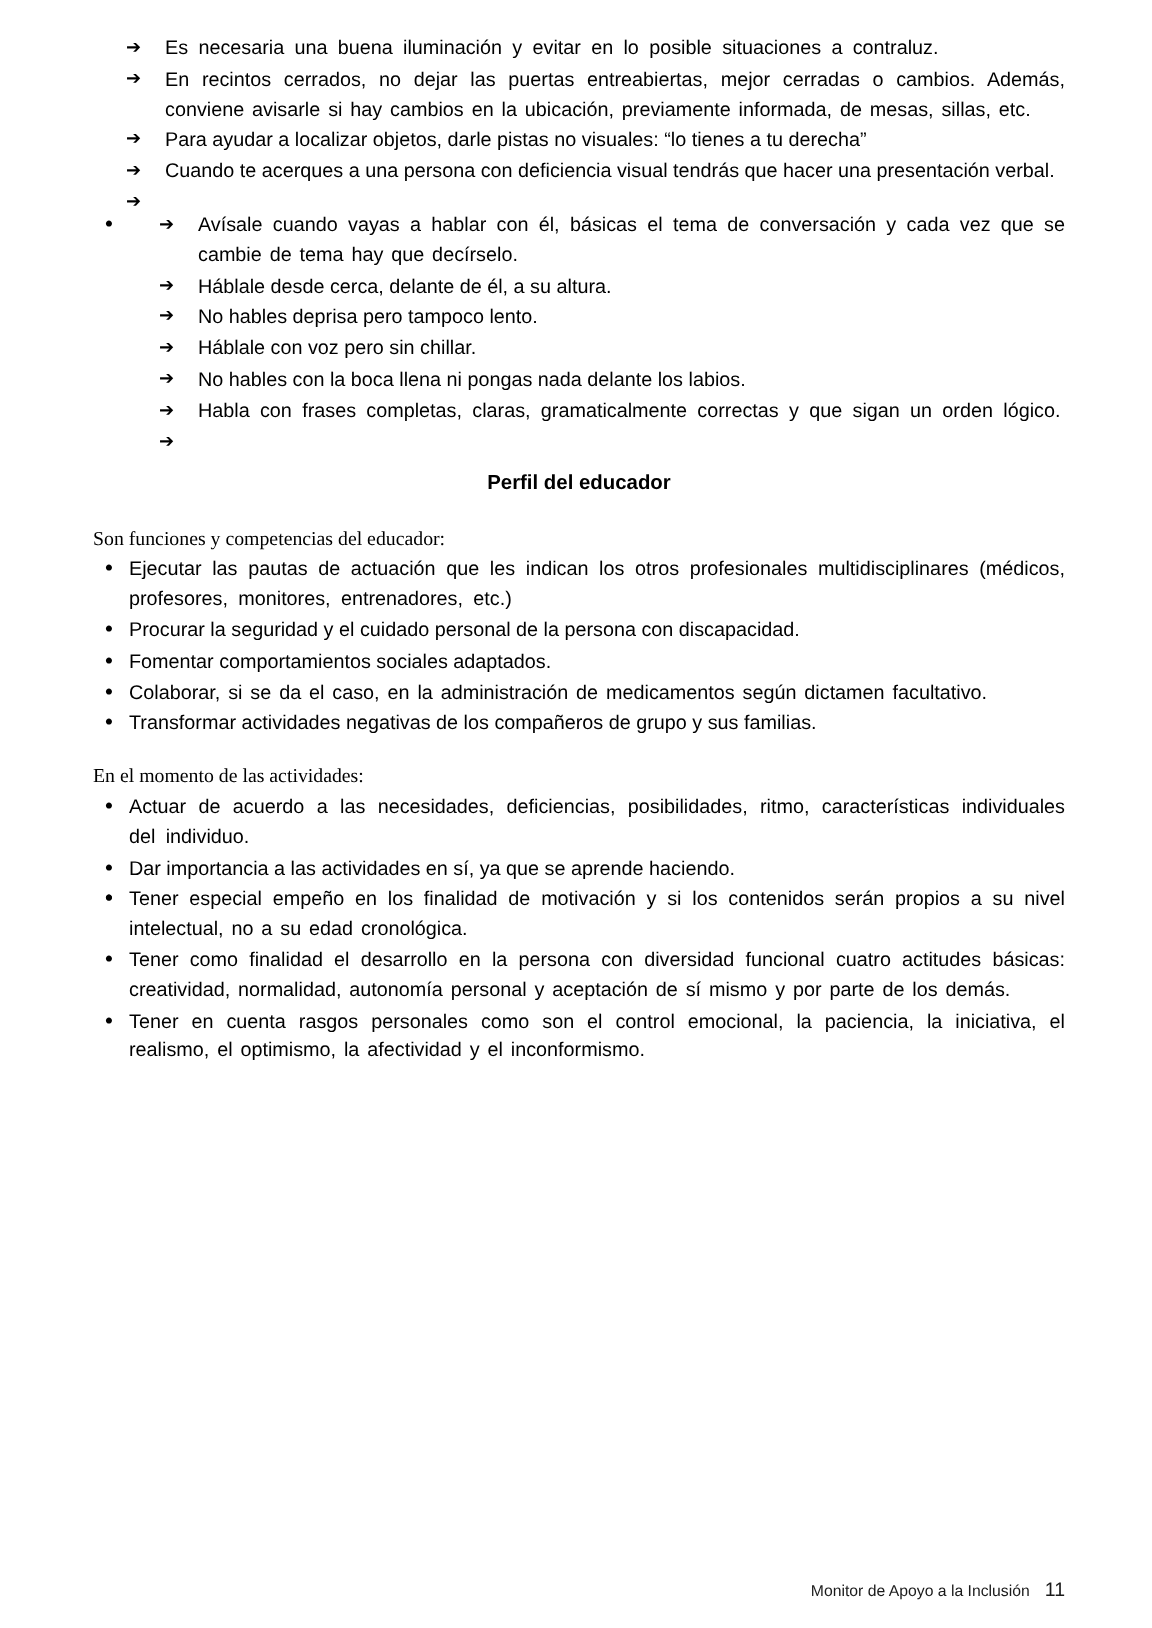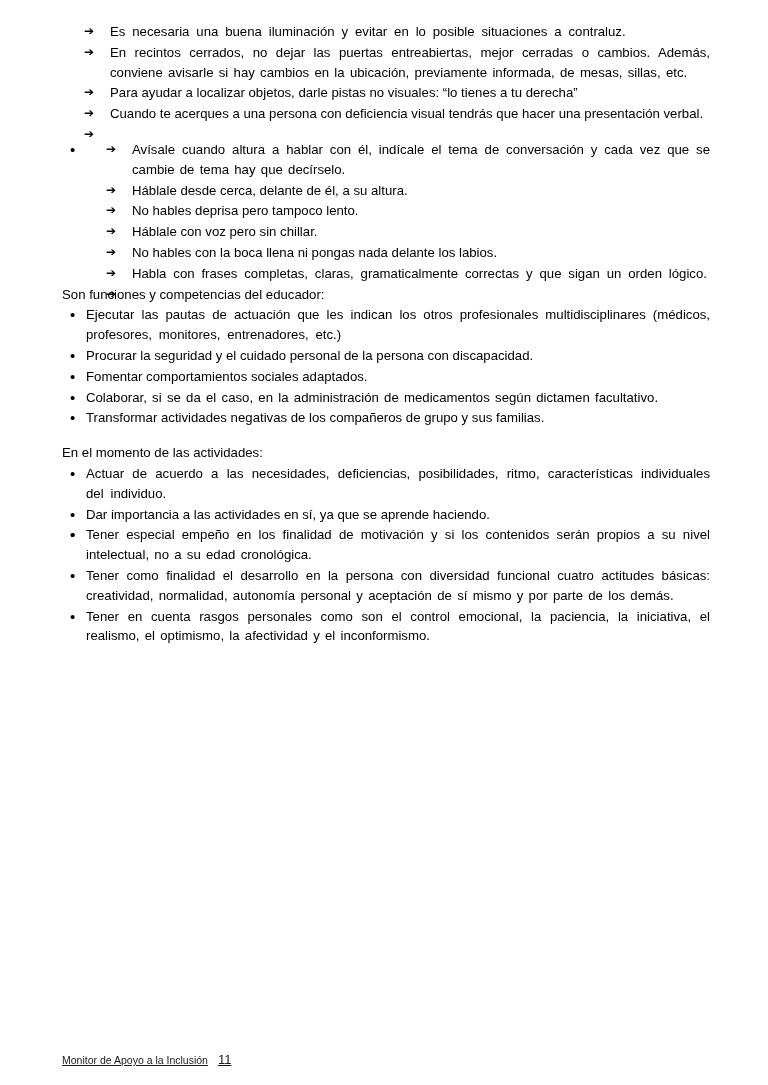"Avísale cuando altura a hablar" span.j2 { text: altura a hablar con él, indícale -> vayas a hablar con él, básicas }
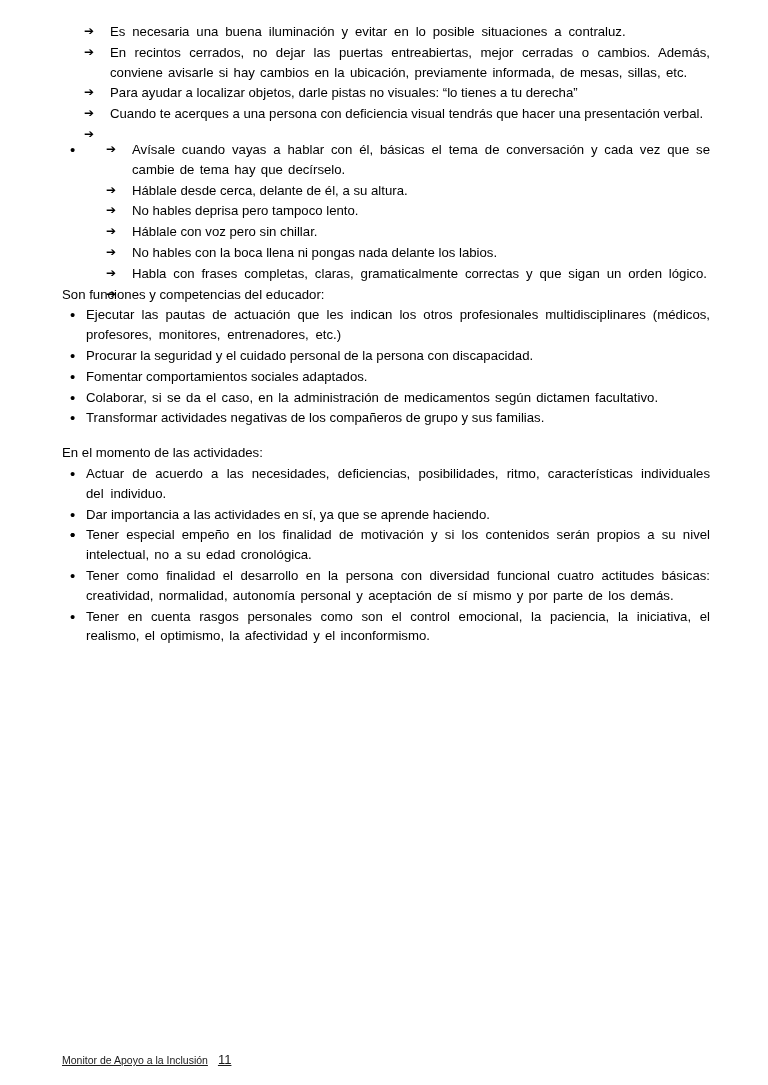"Perfil del educador" div.section-title { html: none -> <div>Perfil del educador</div> }
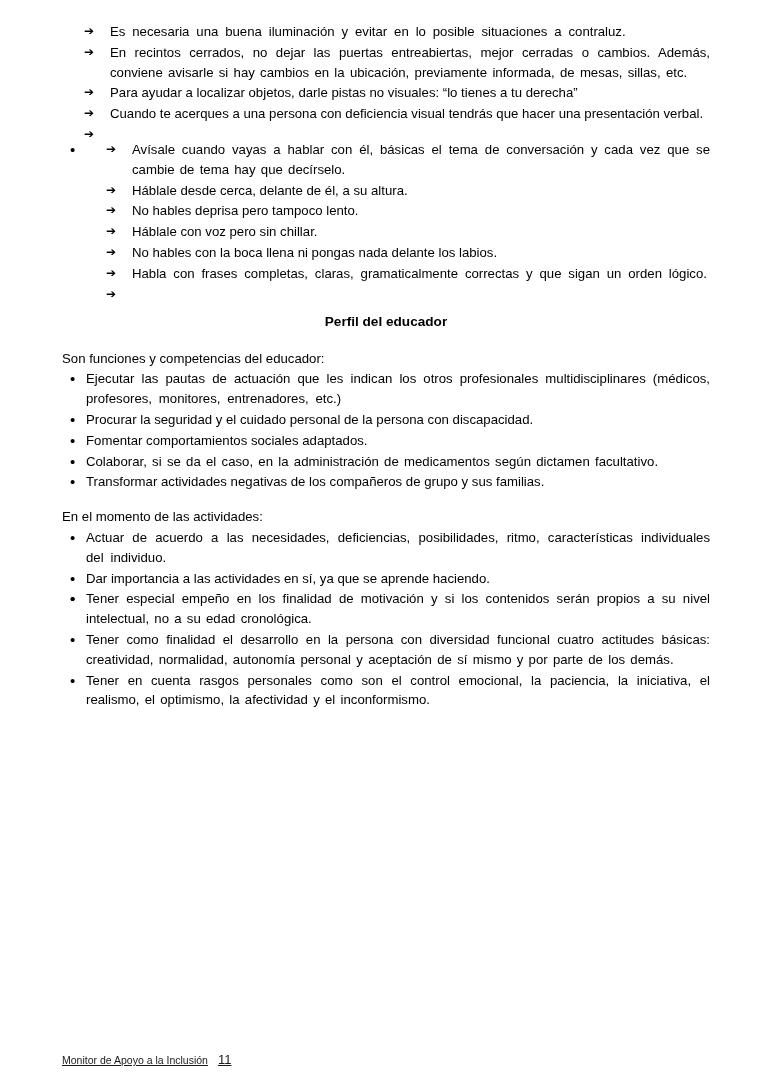"Son funciones y competencias del" .lead { font-family: none -> Liberation Serif, serif }
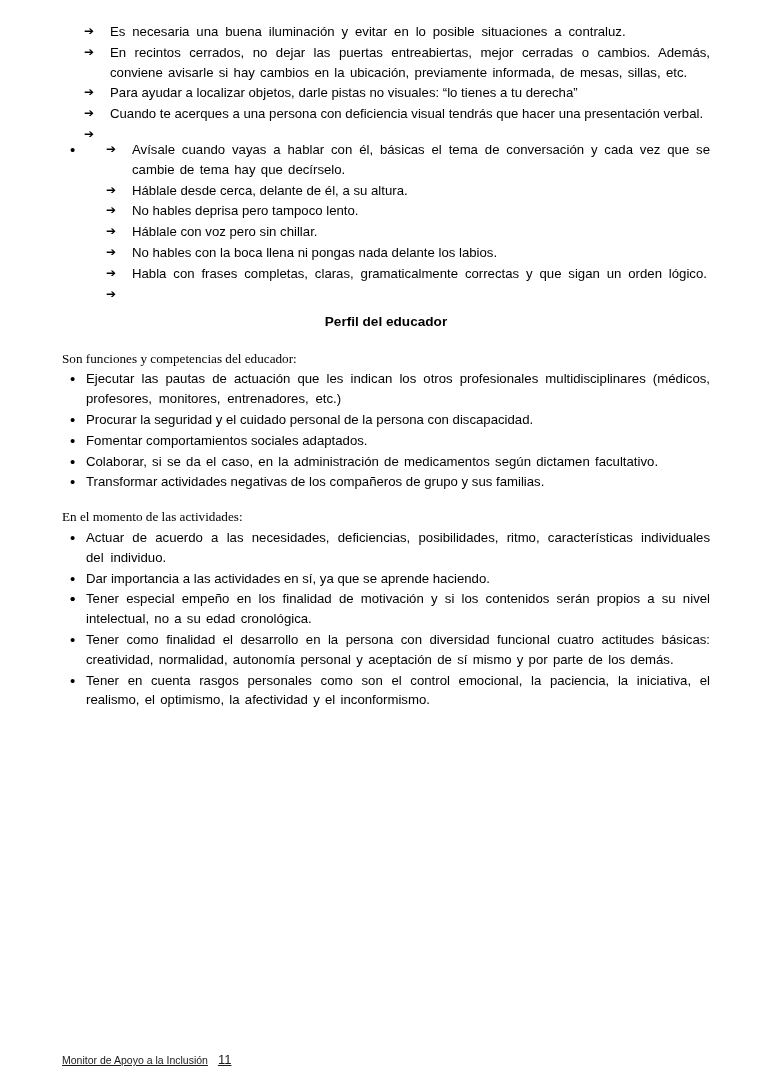"Monitor de Apoyo a la" .footer { right: 46px -> 58px; text-align: left -> right; text-decoration: underline -> none }
